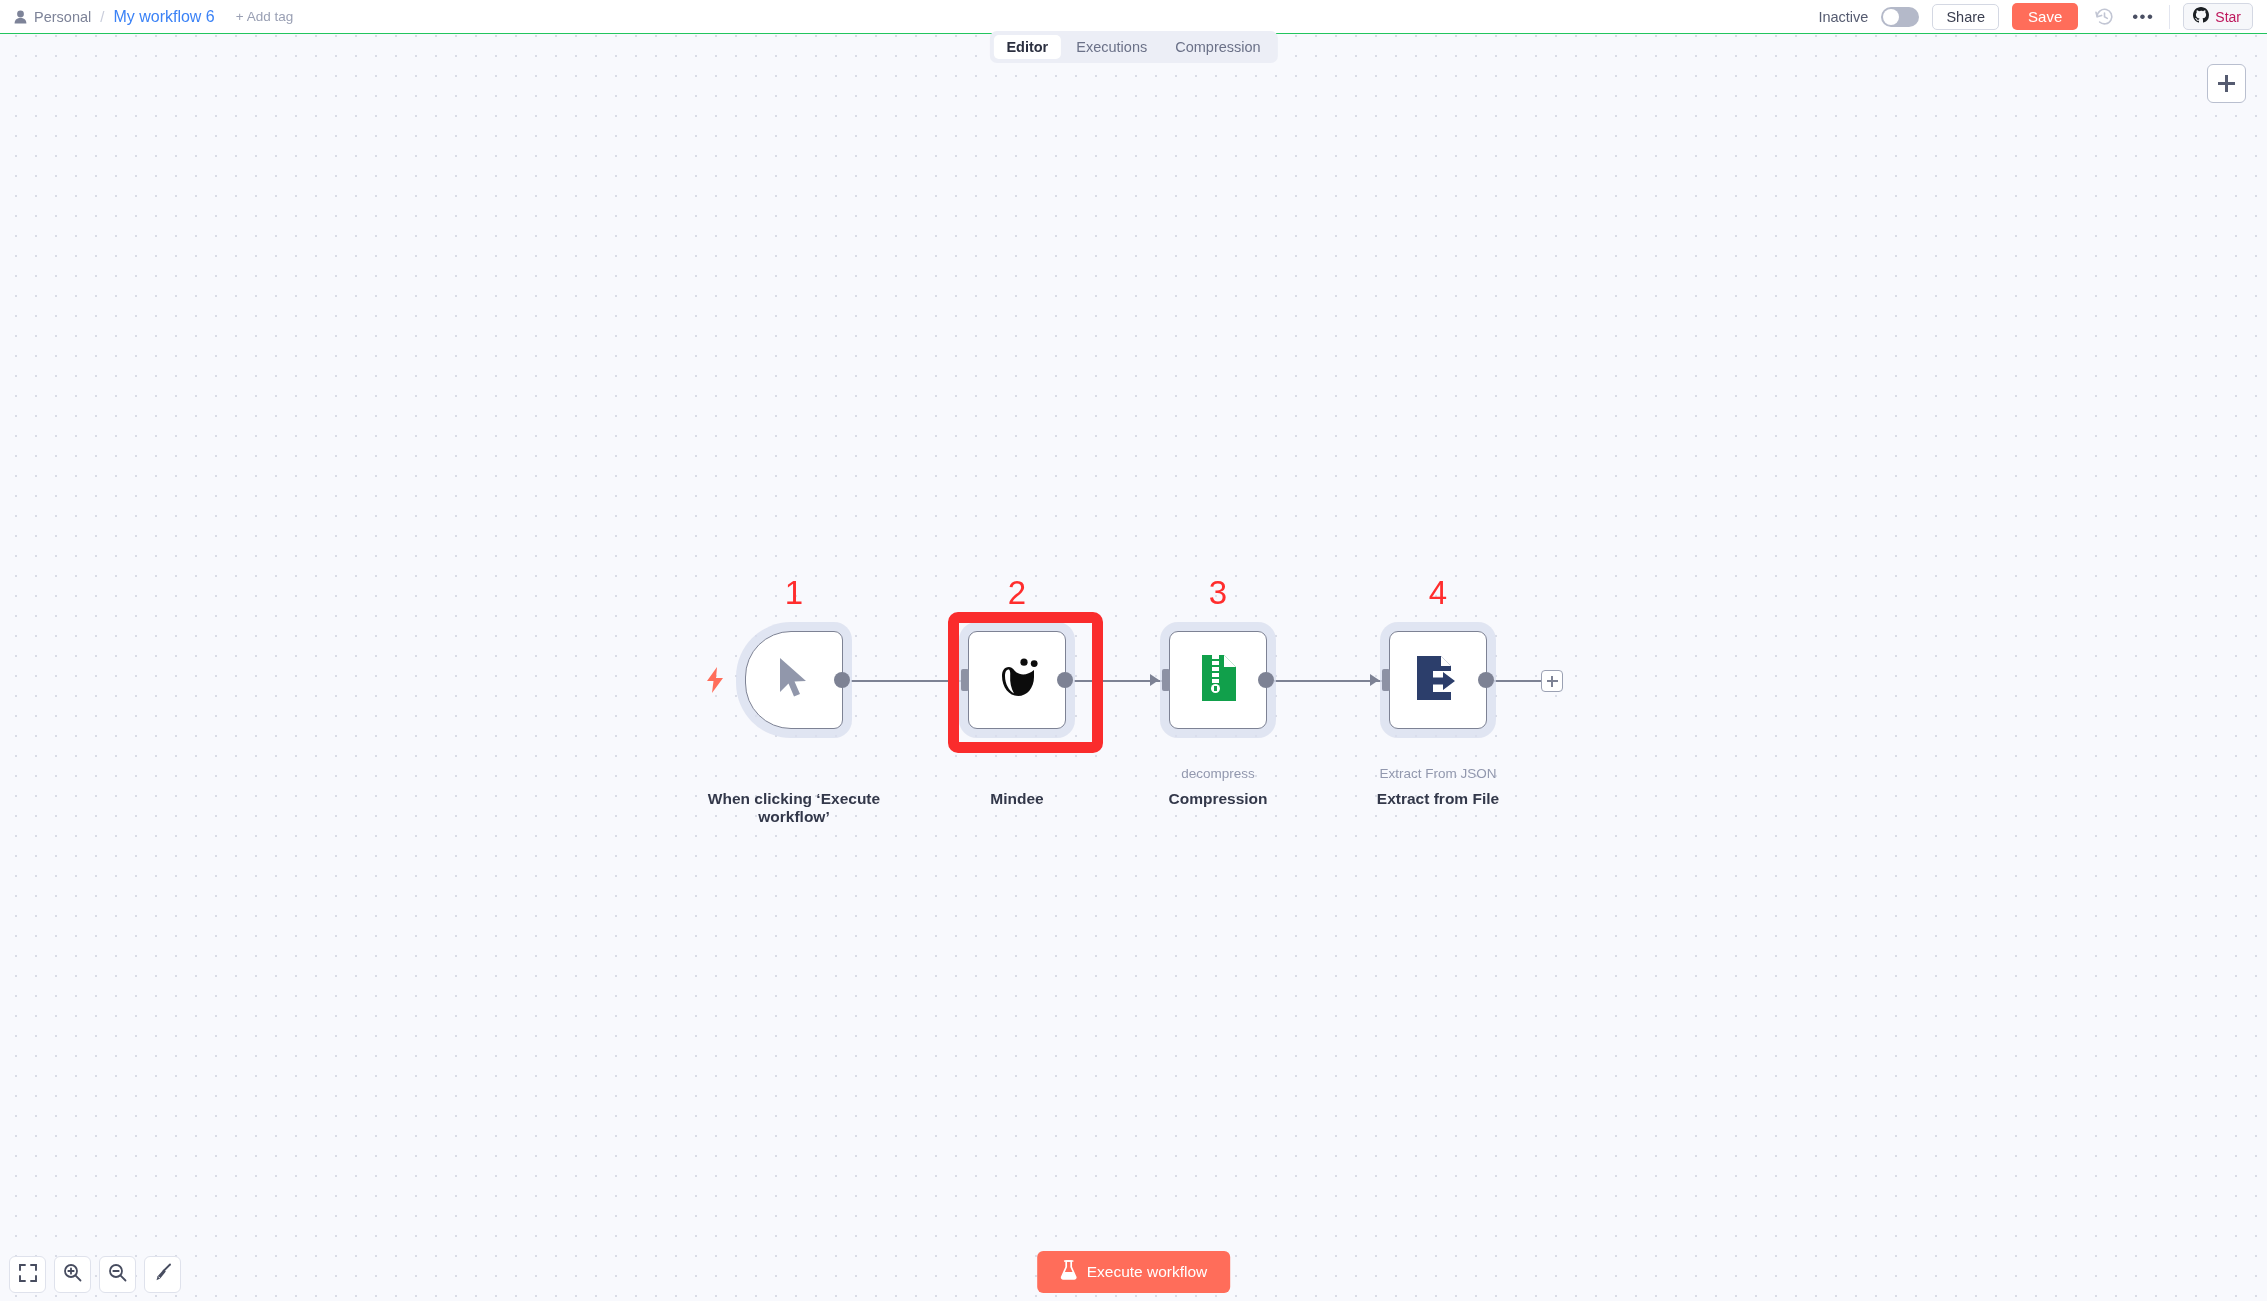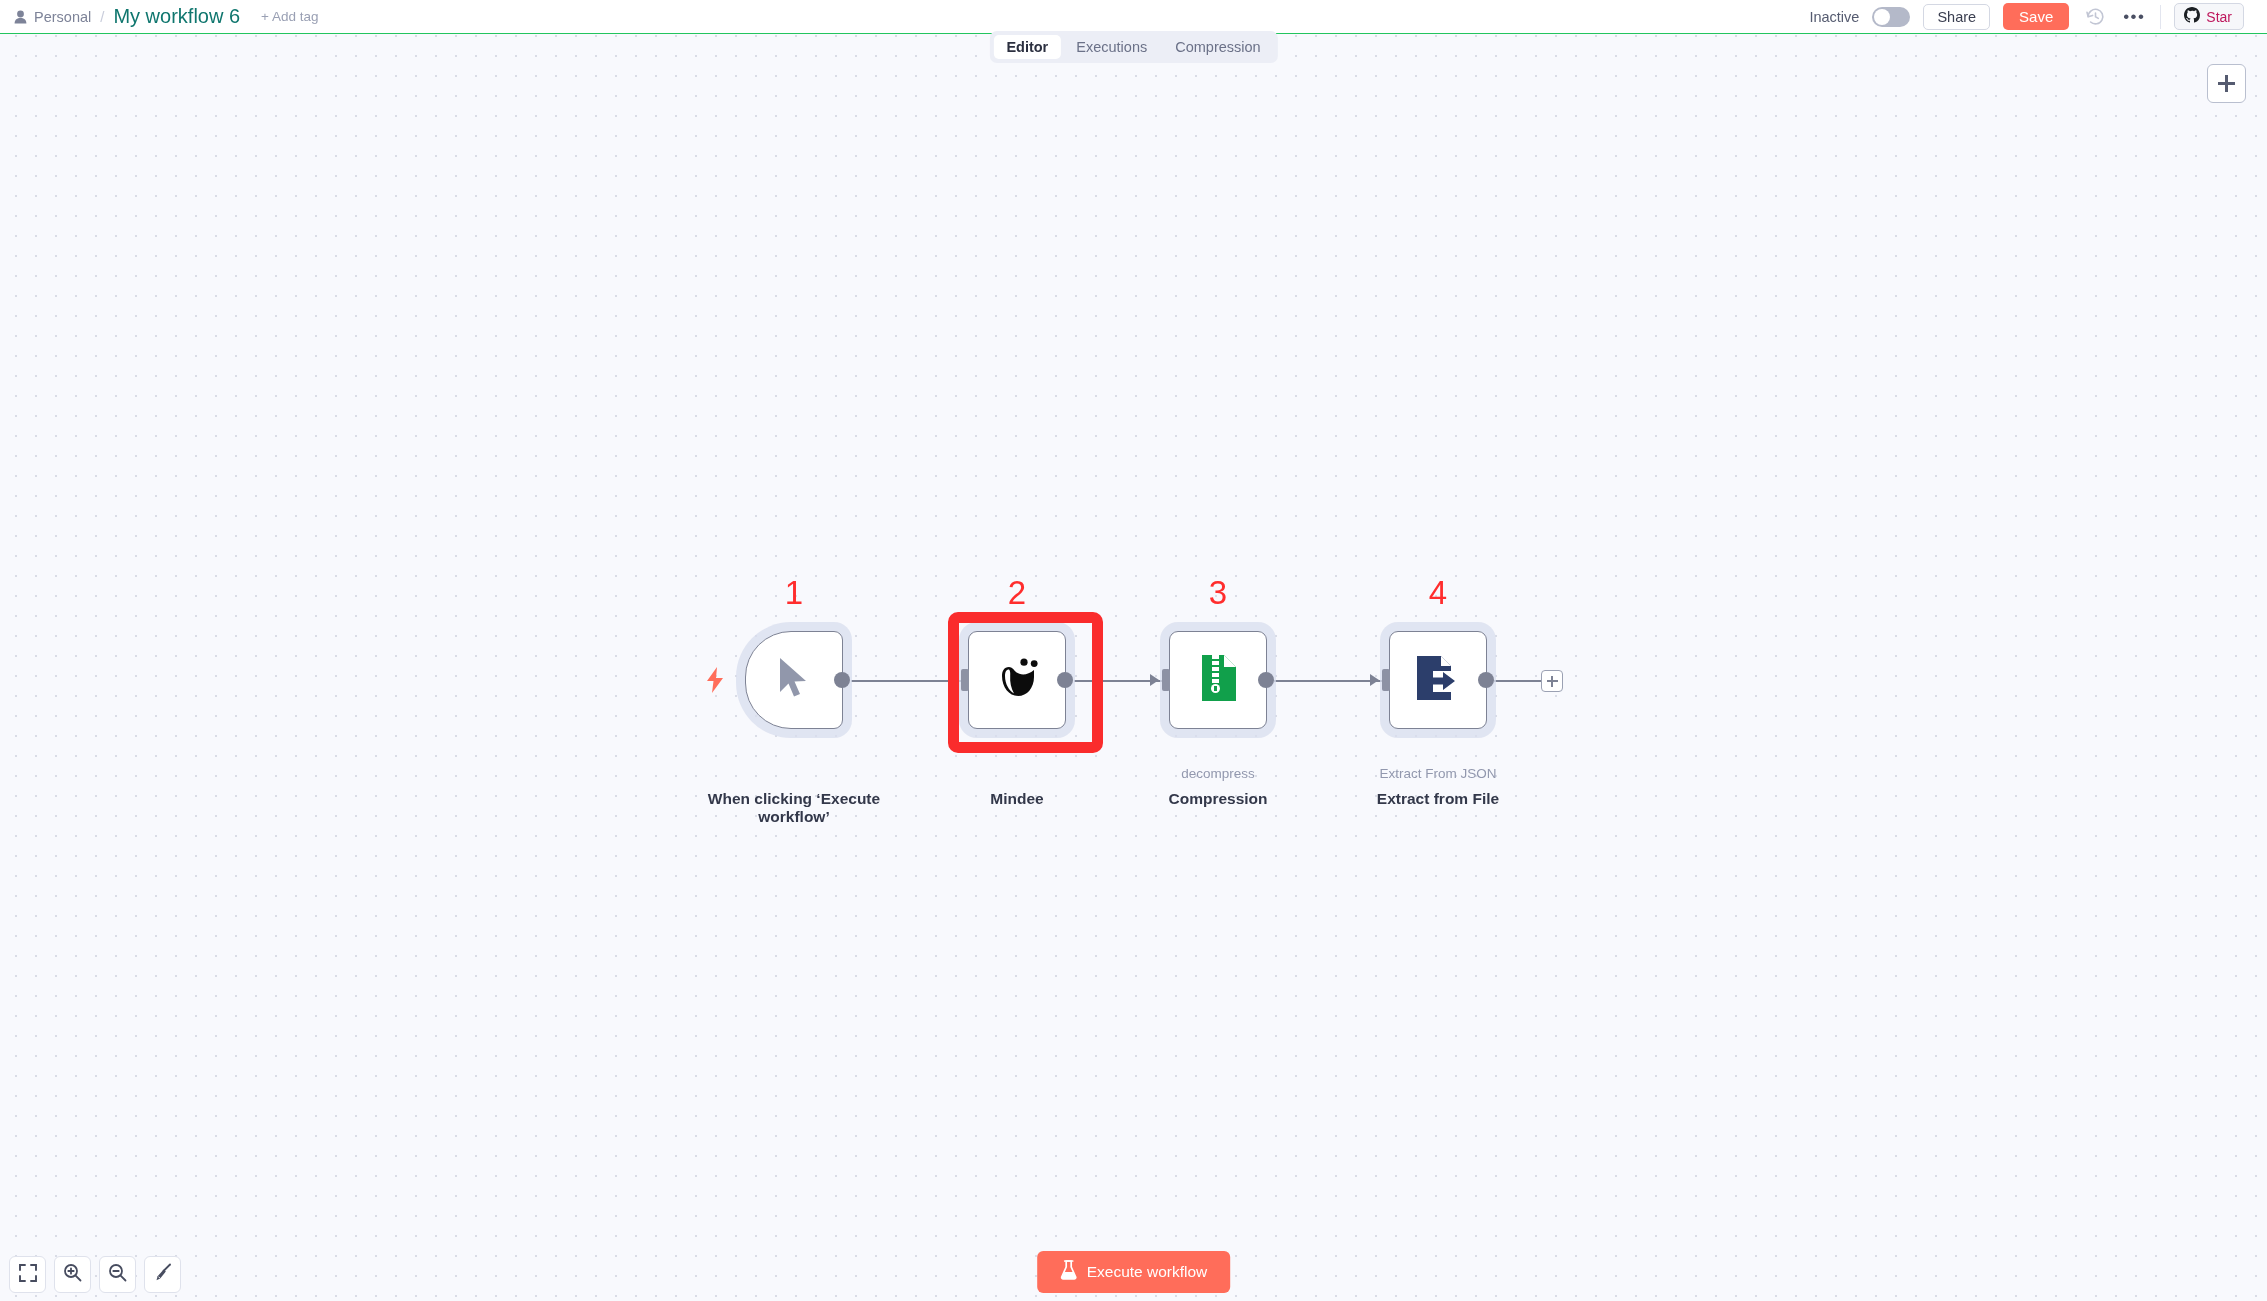"My workflow 6" .bc-name { color: #0f766e -> #3b82f6; font-size: 20px -> 16px }
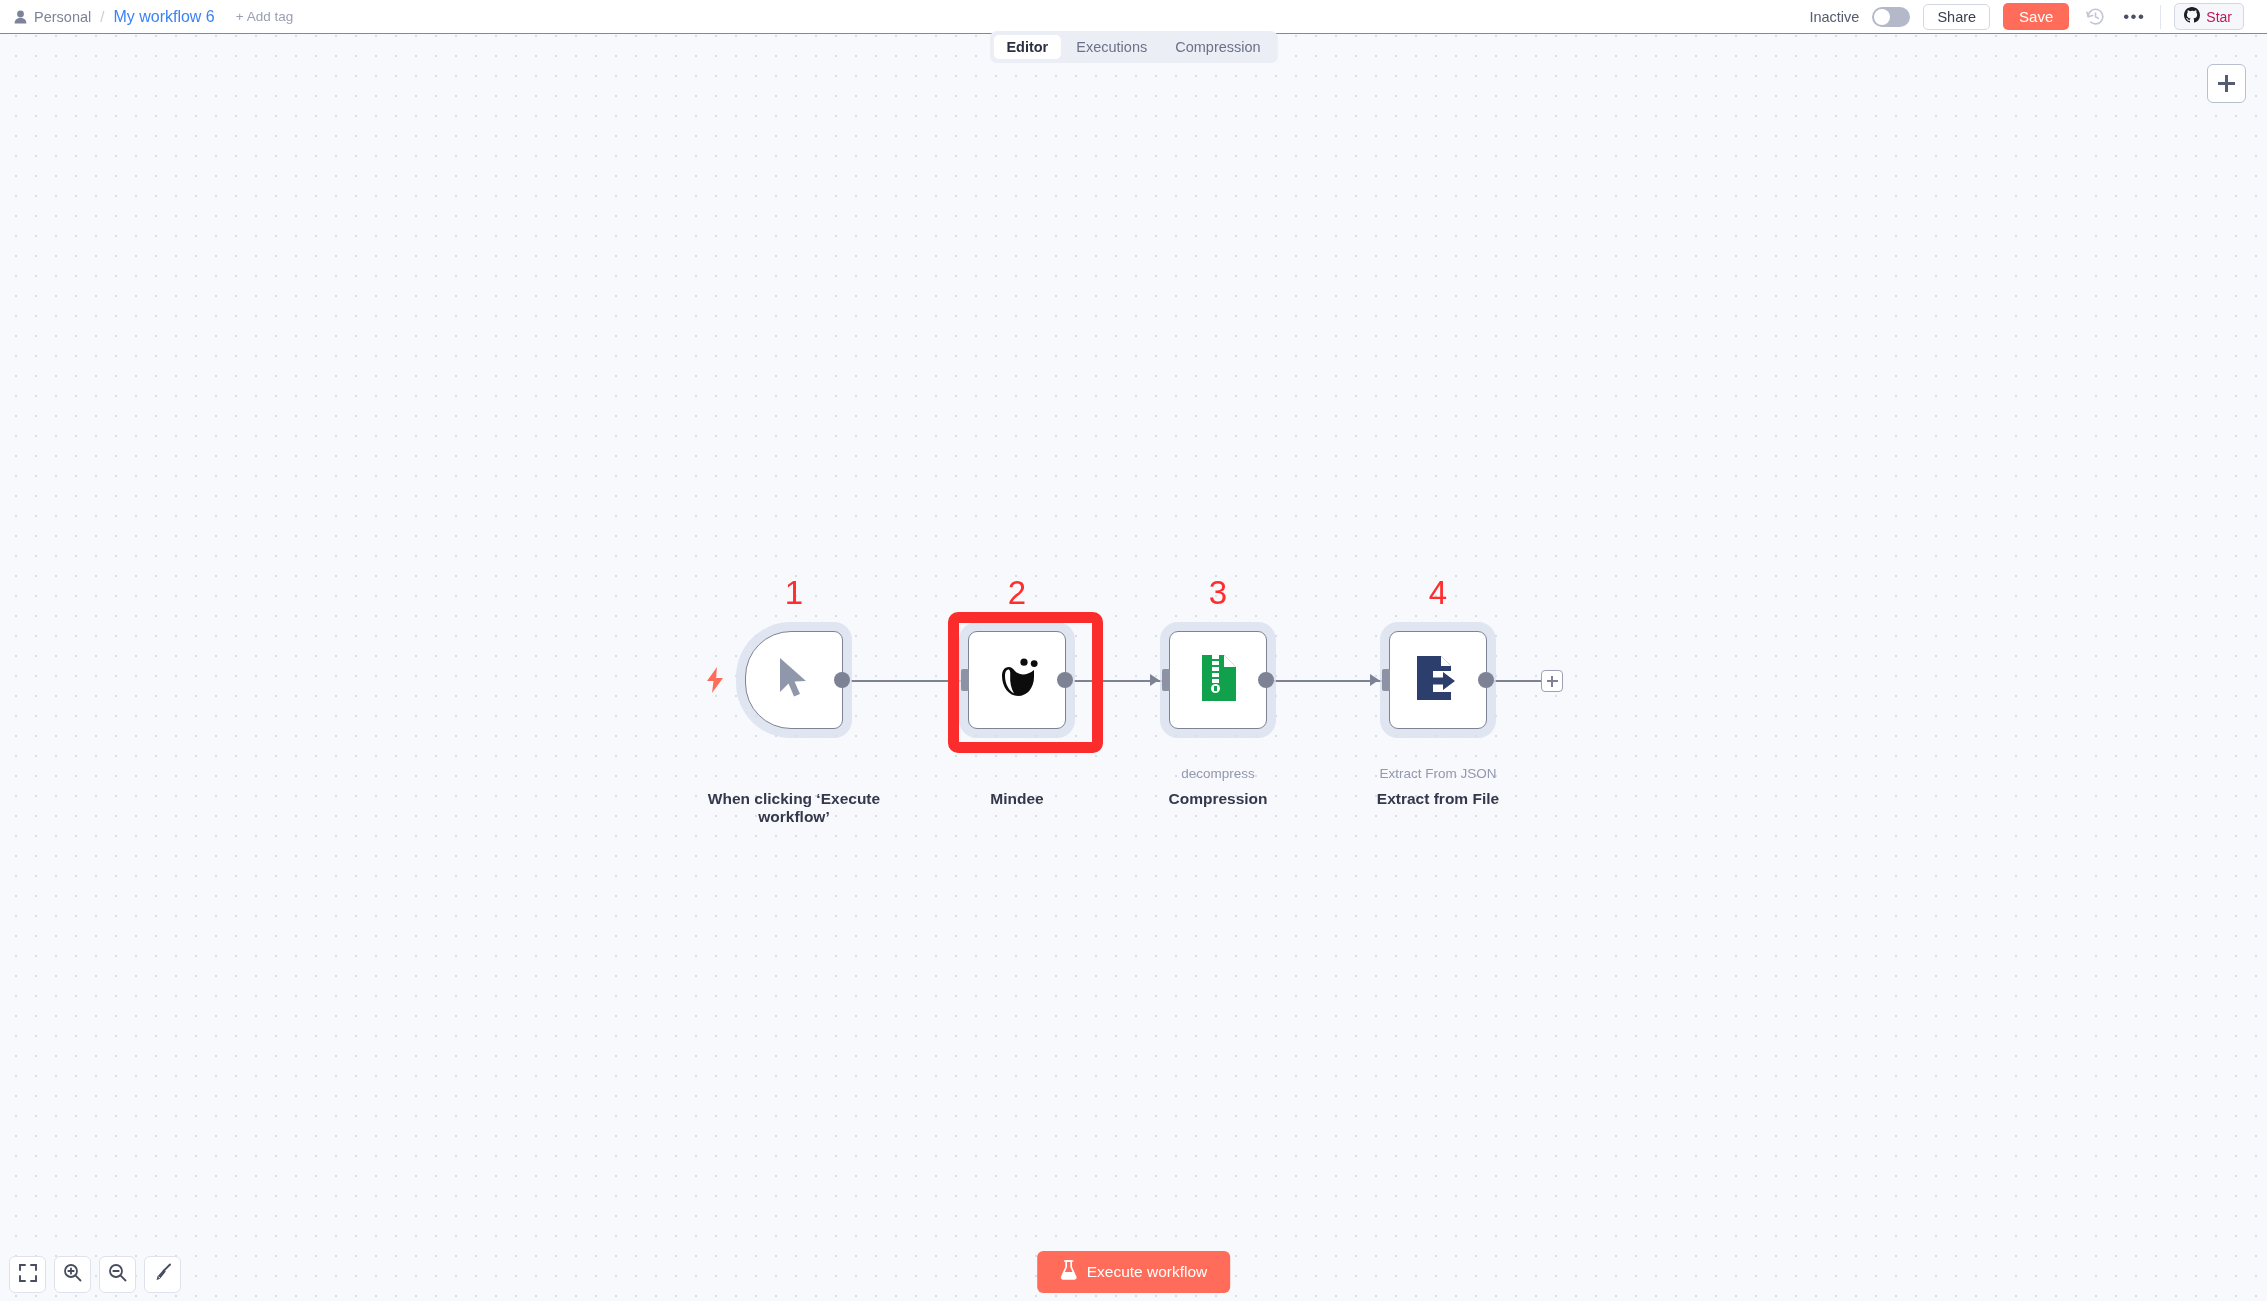"Inactive" #topright { padding-right: 23px -> 14px }
